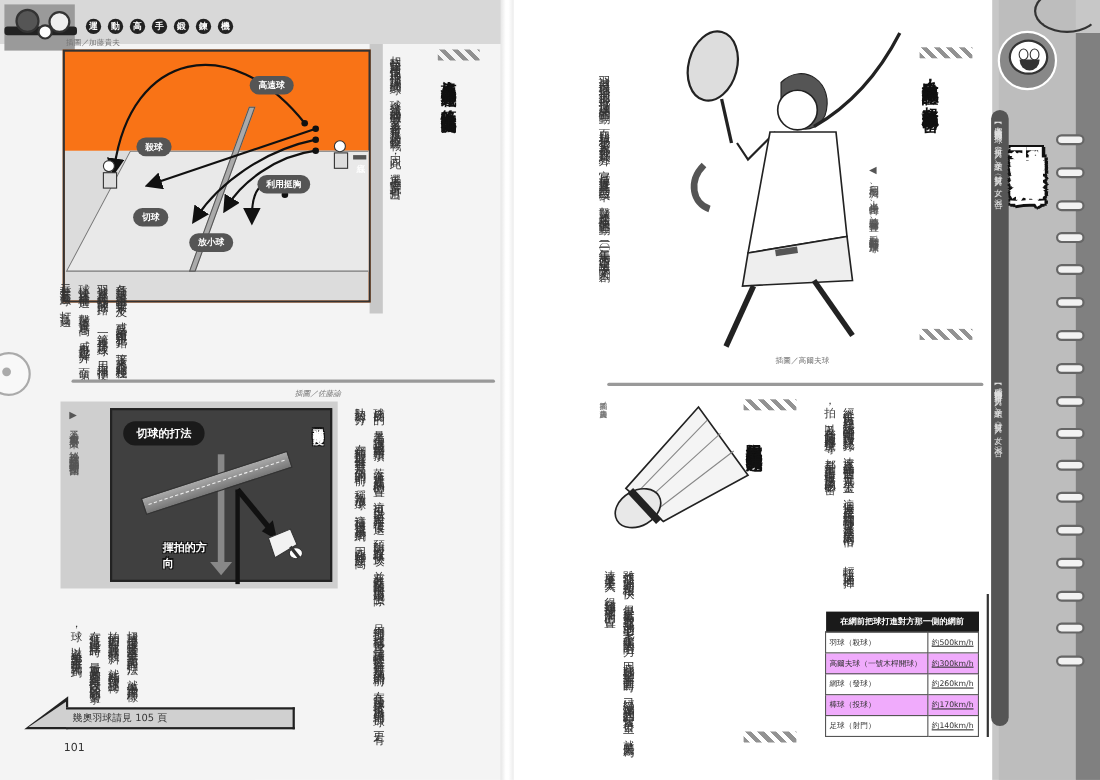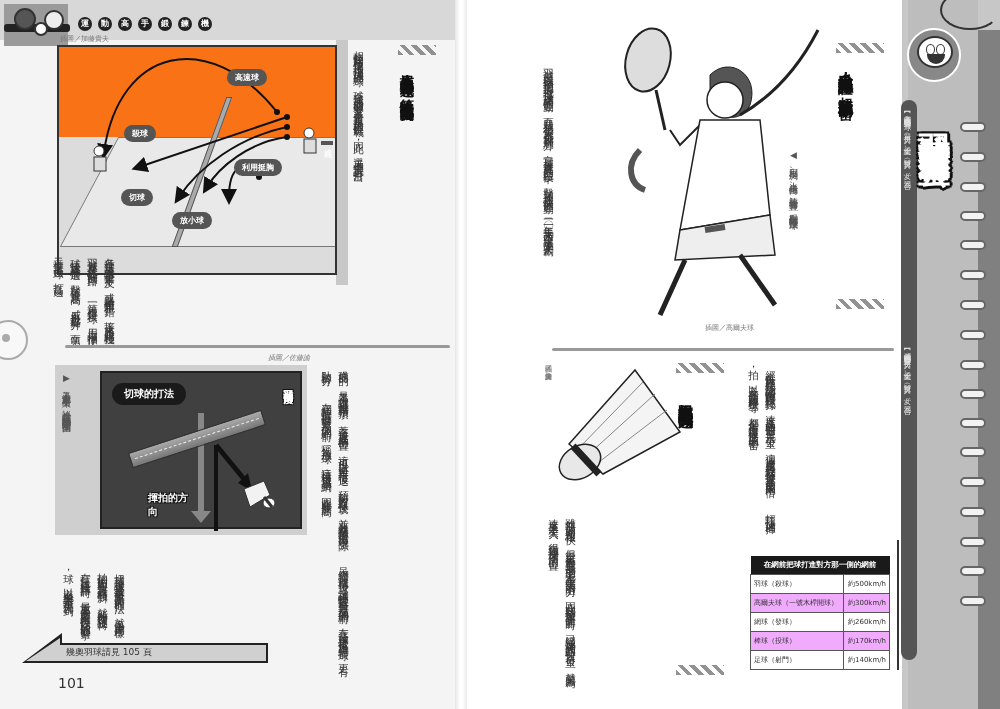"約500km/h" td.val { text-align: right -> left; text-decoration: none -> underline }
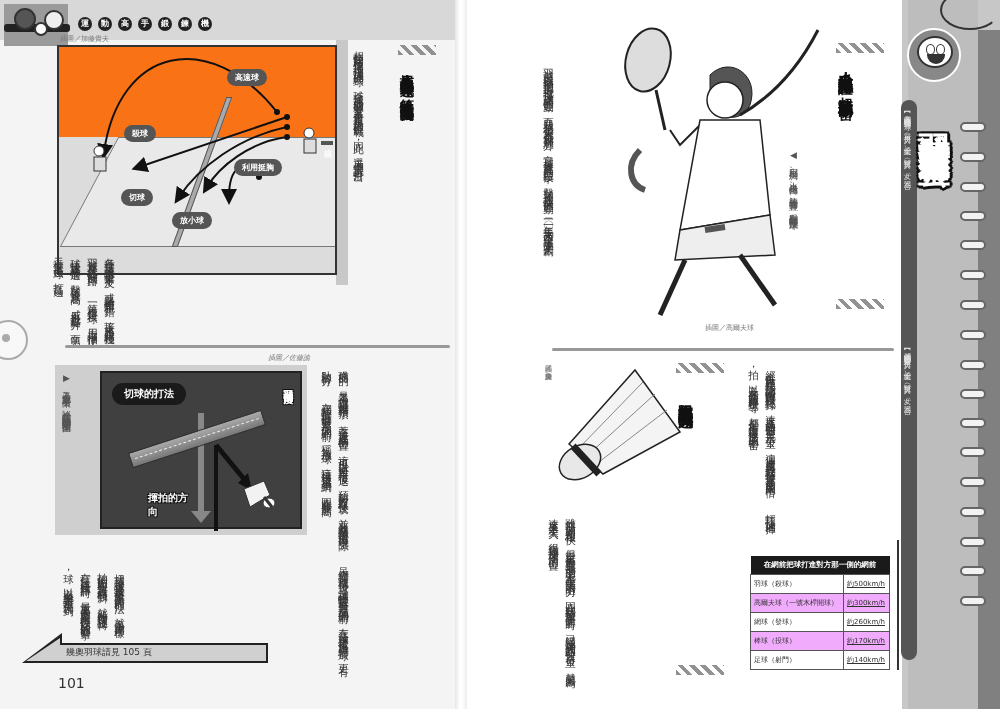"101" .page-num { font-size: 14px -> 10px }
